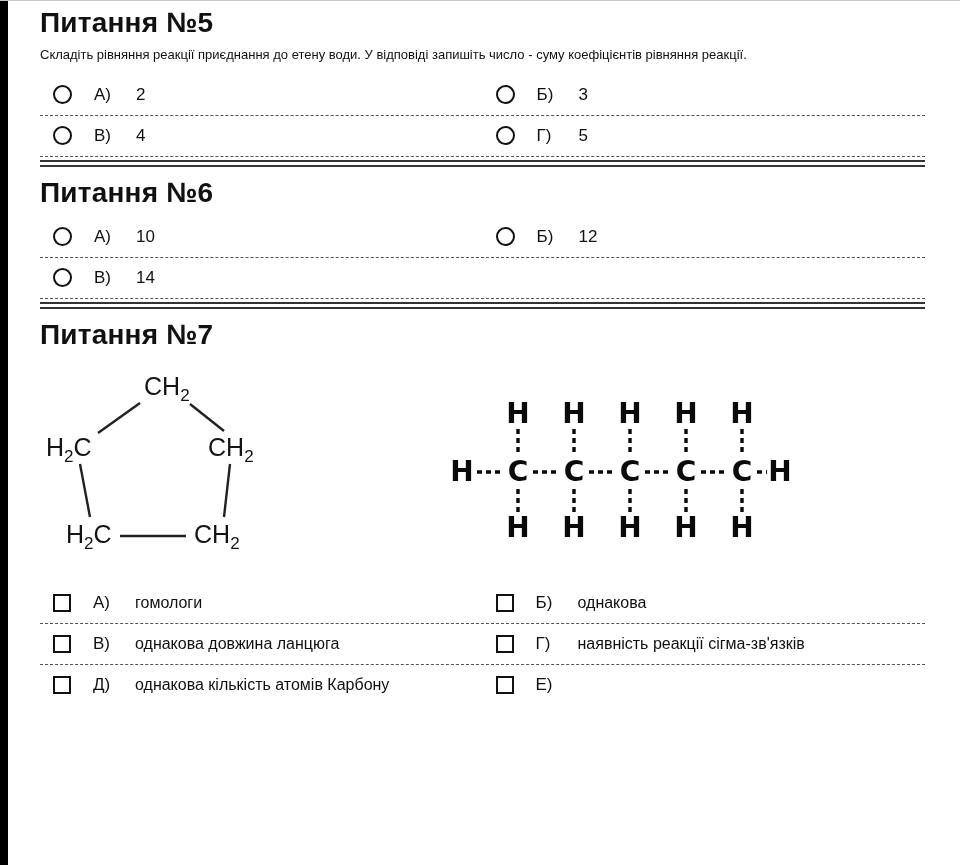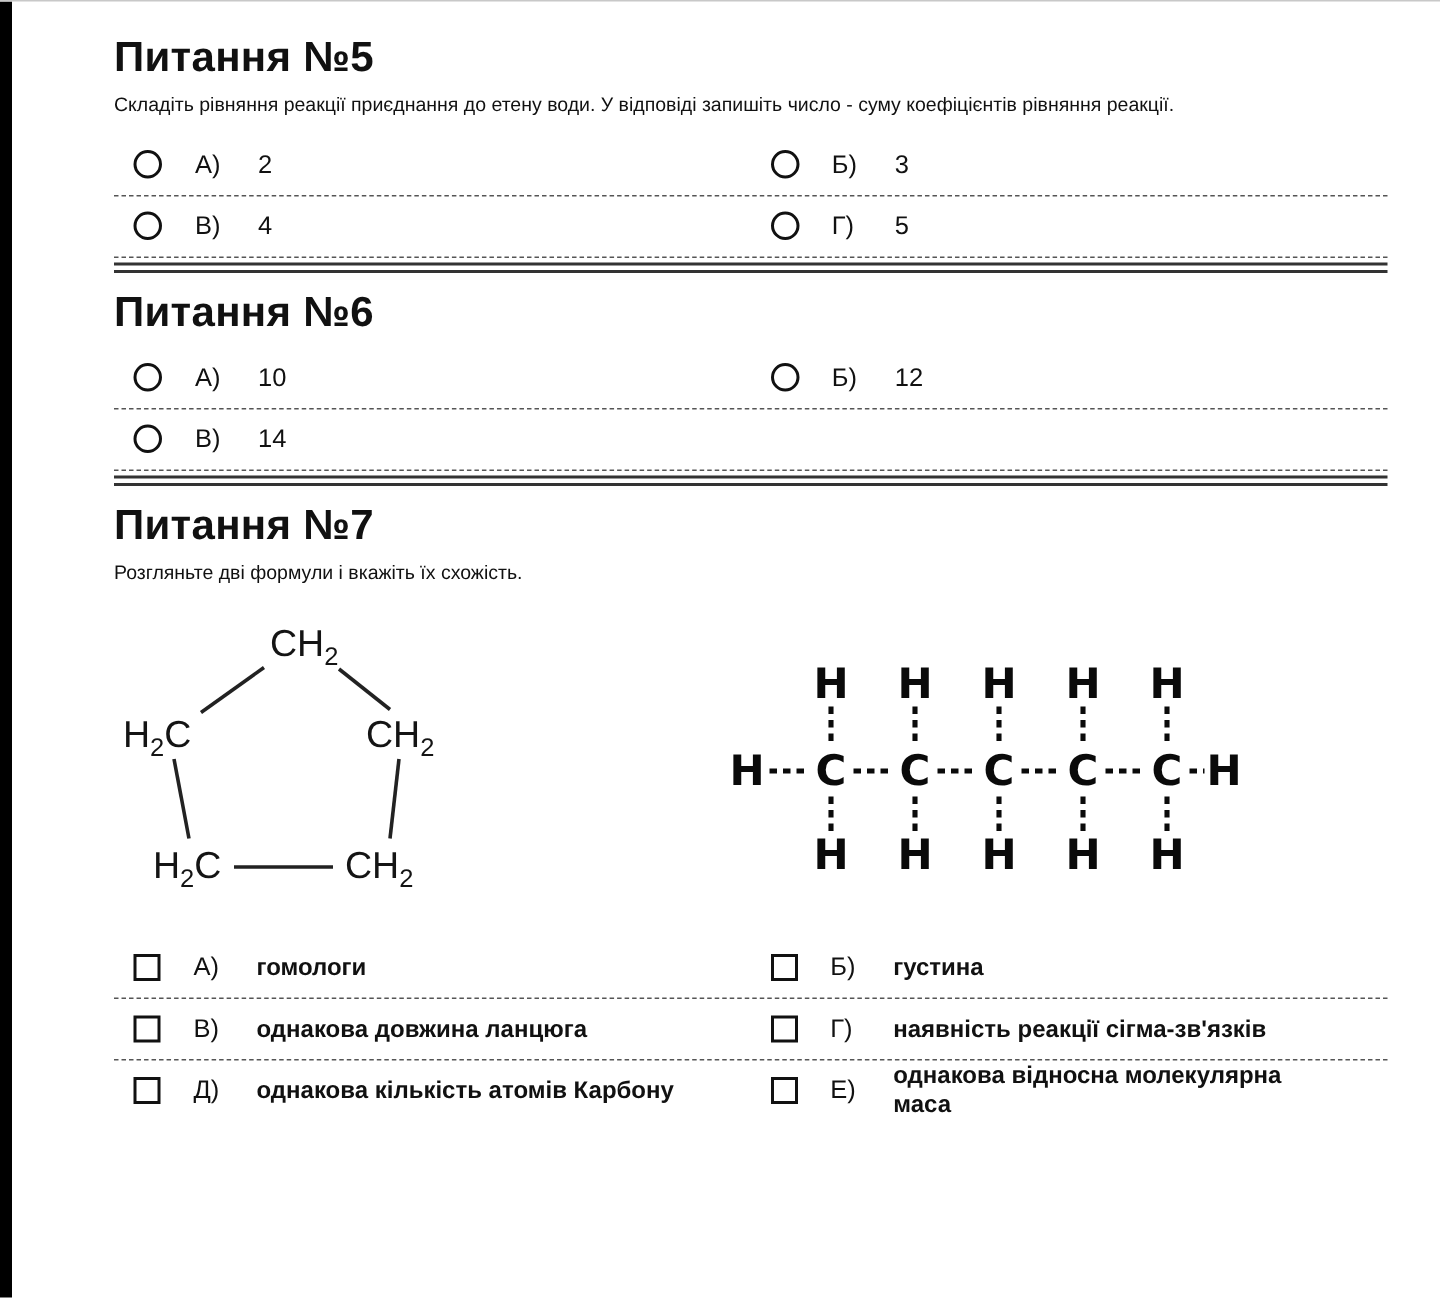"Питання №5" .content { margin-left: 76px -> 40px; padding-top: 19px -> 4px }
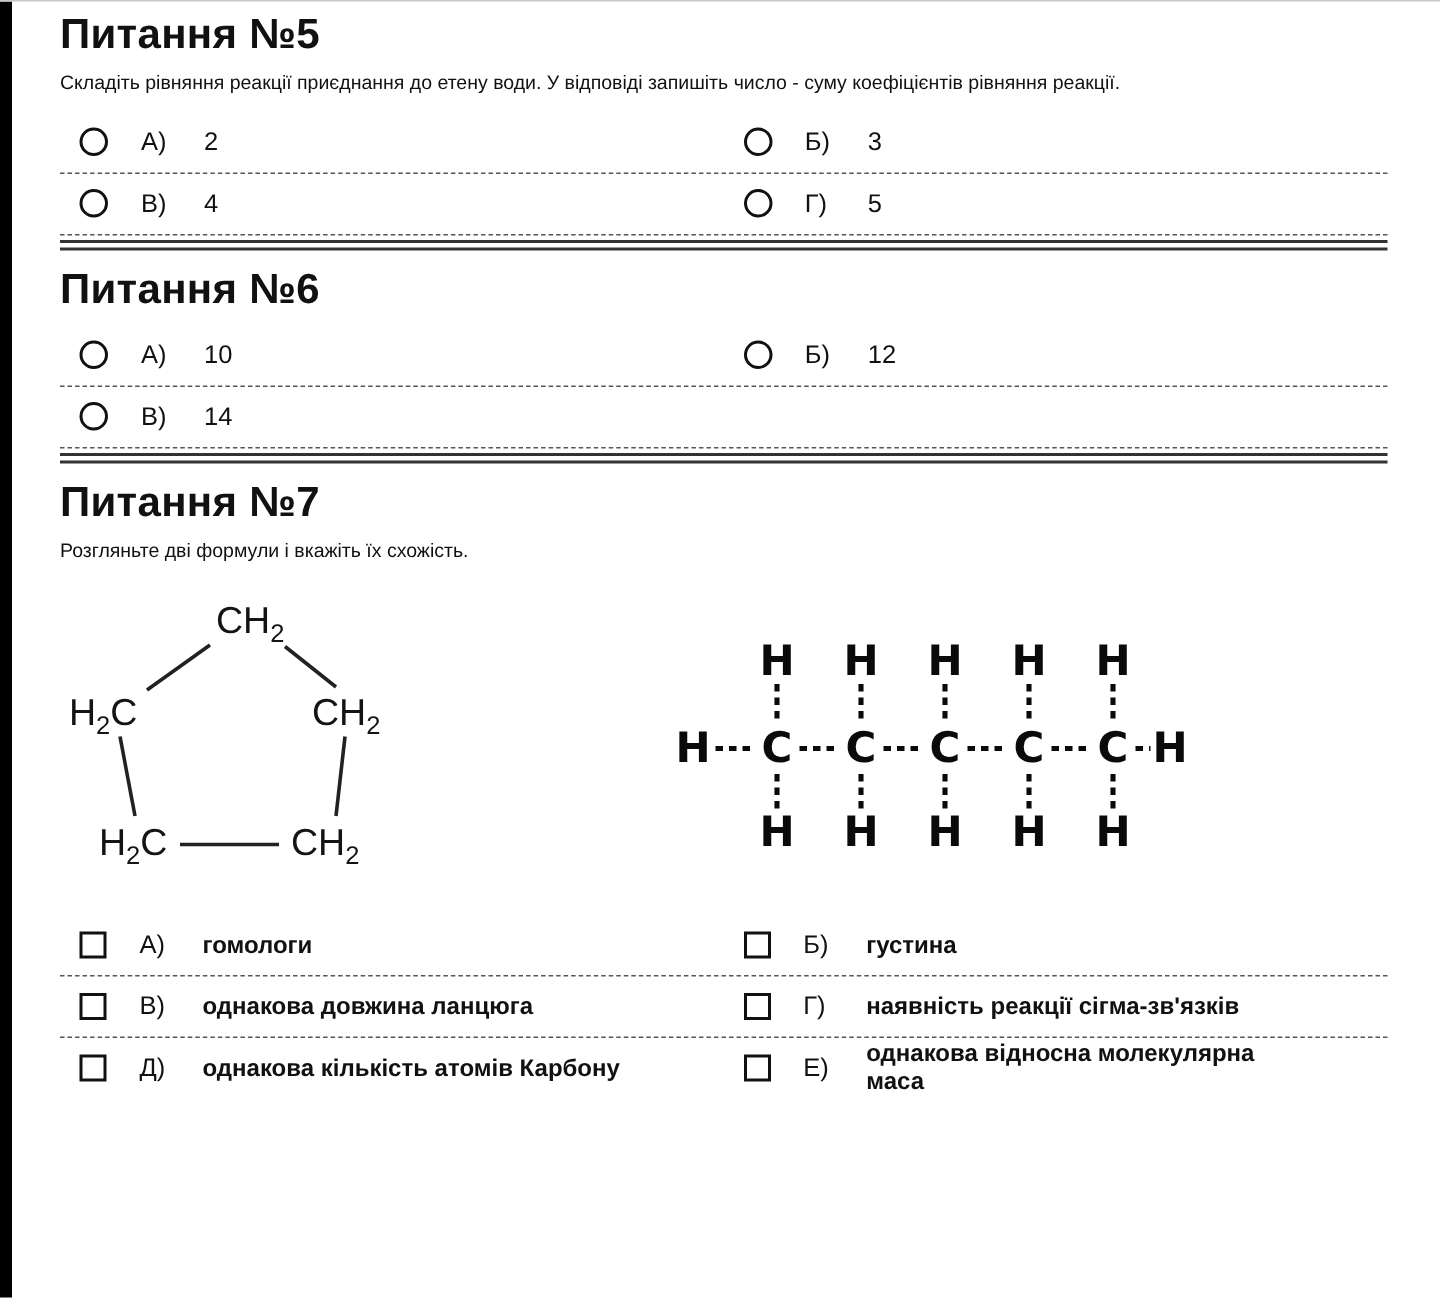"Розгляньте дві формули і вкажіть" p.q-text { html: <p>Розгляньте дві формули і вкажіть їх схожість.</p> -> none }
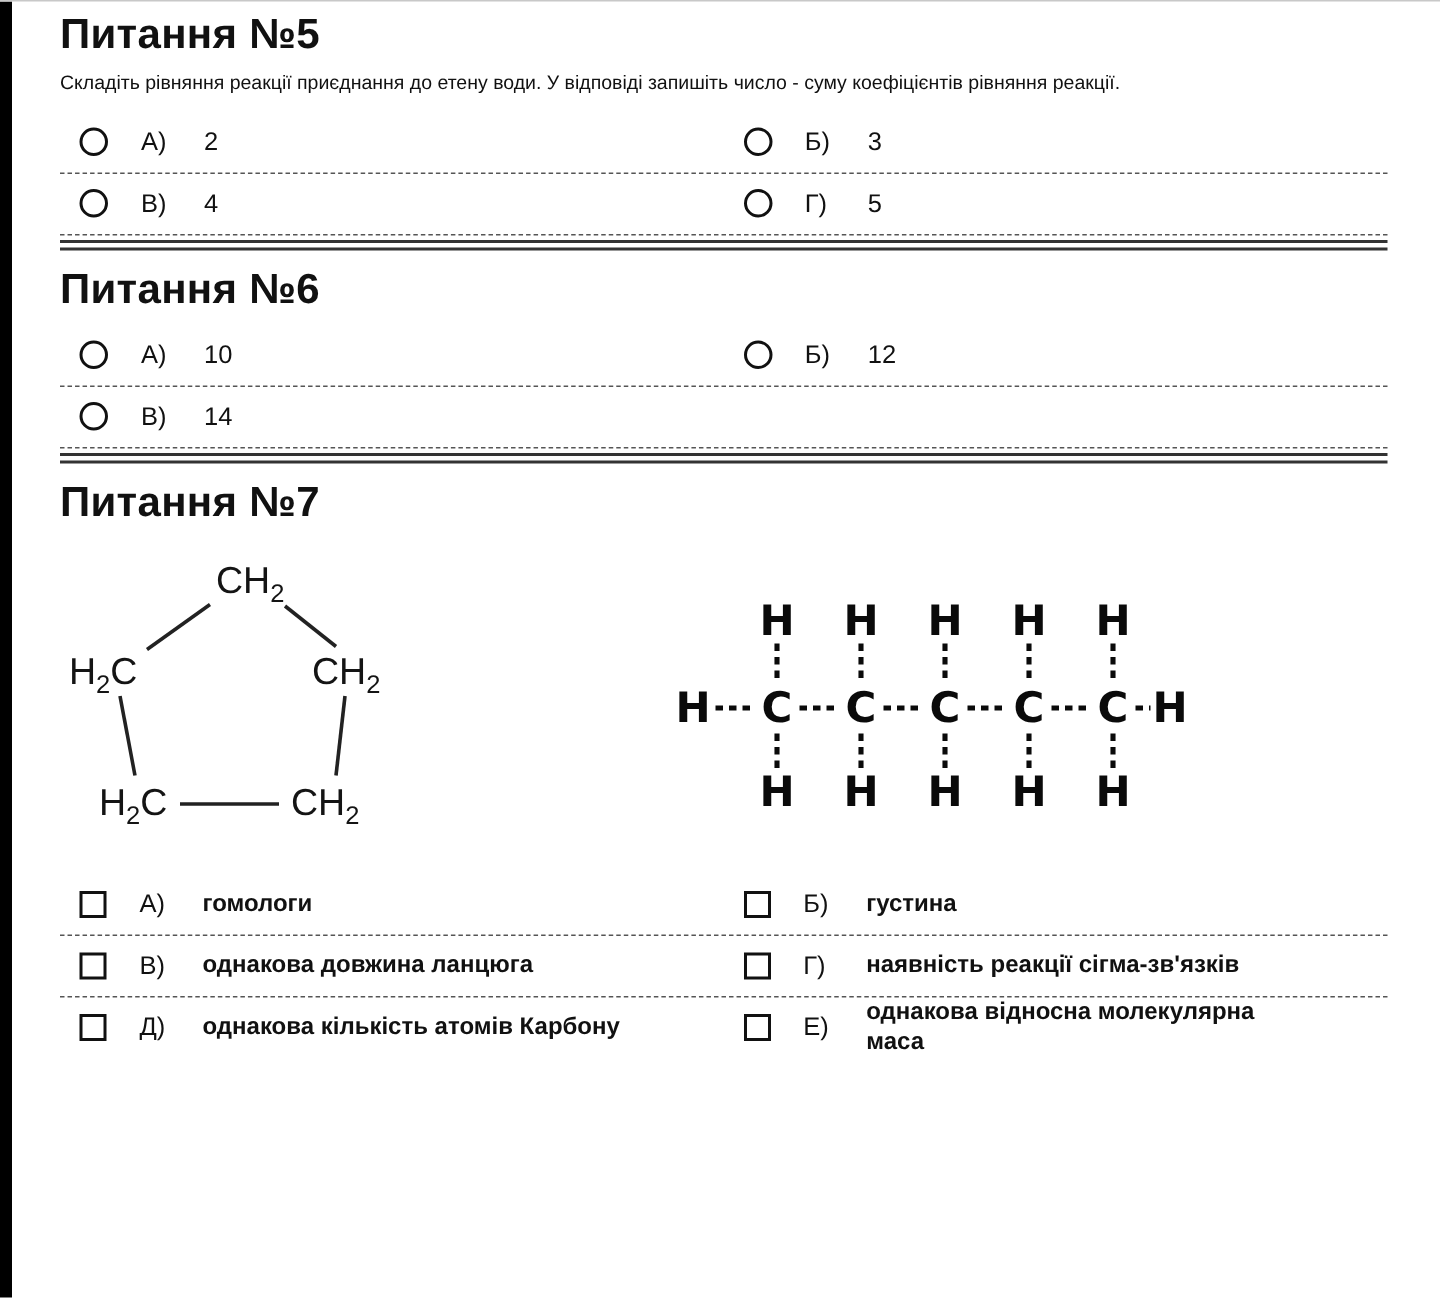"гомологи" .val.bold { font-weight: 700 -> 400 }
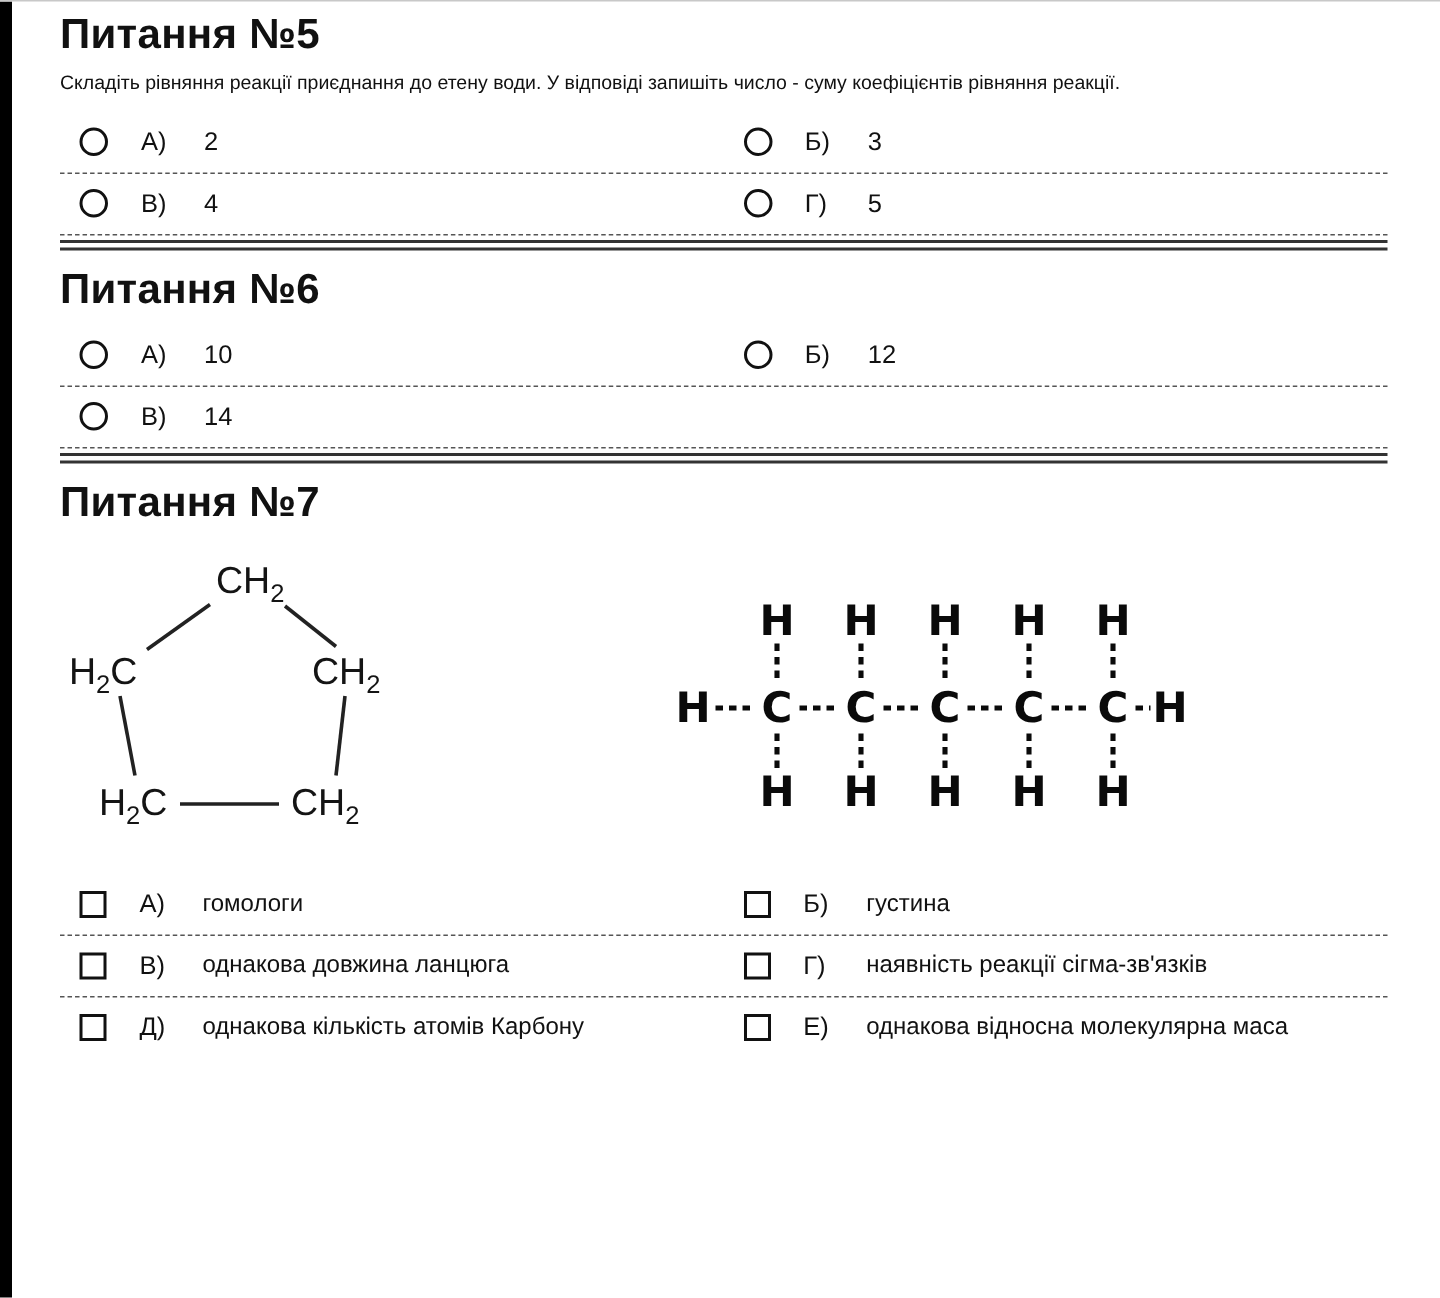"густина" span.val { text: густина -> однакова }
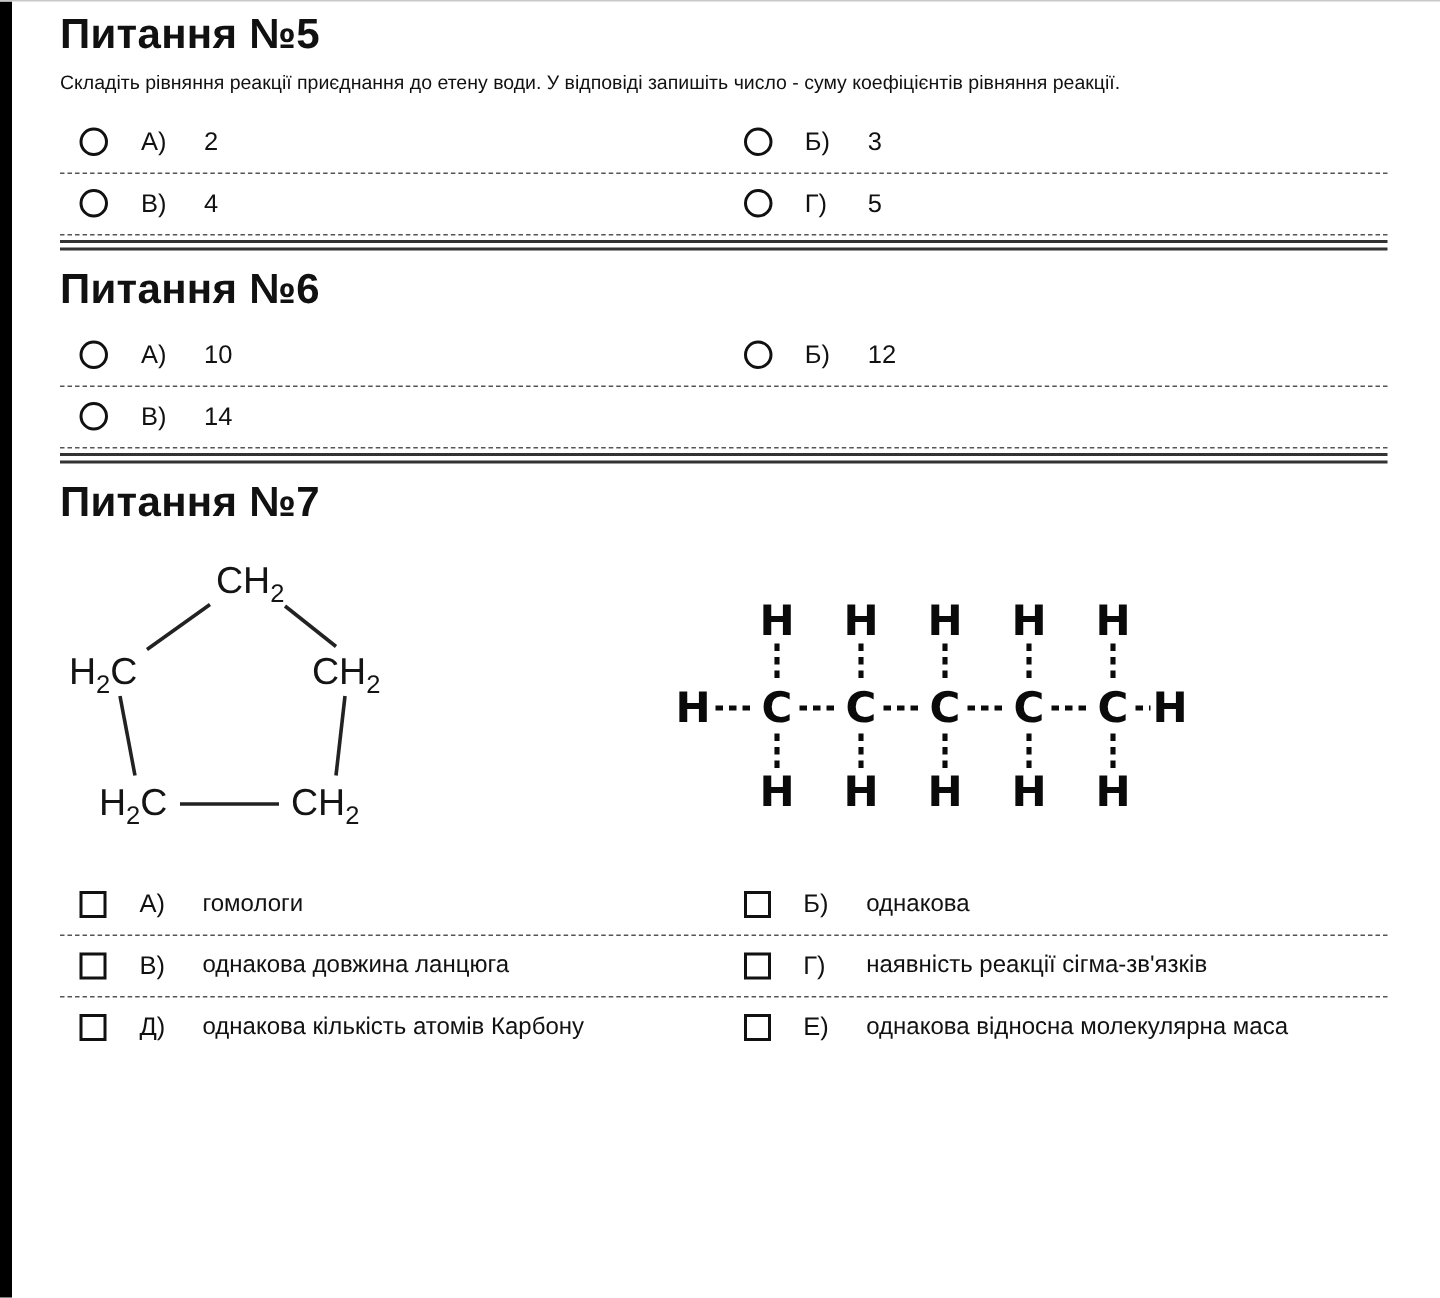"однакова відносна молекулярна маса" span.val { html: <span>однакова відносна молекулярна маса</span> -> none }
